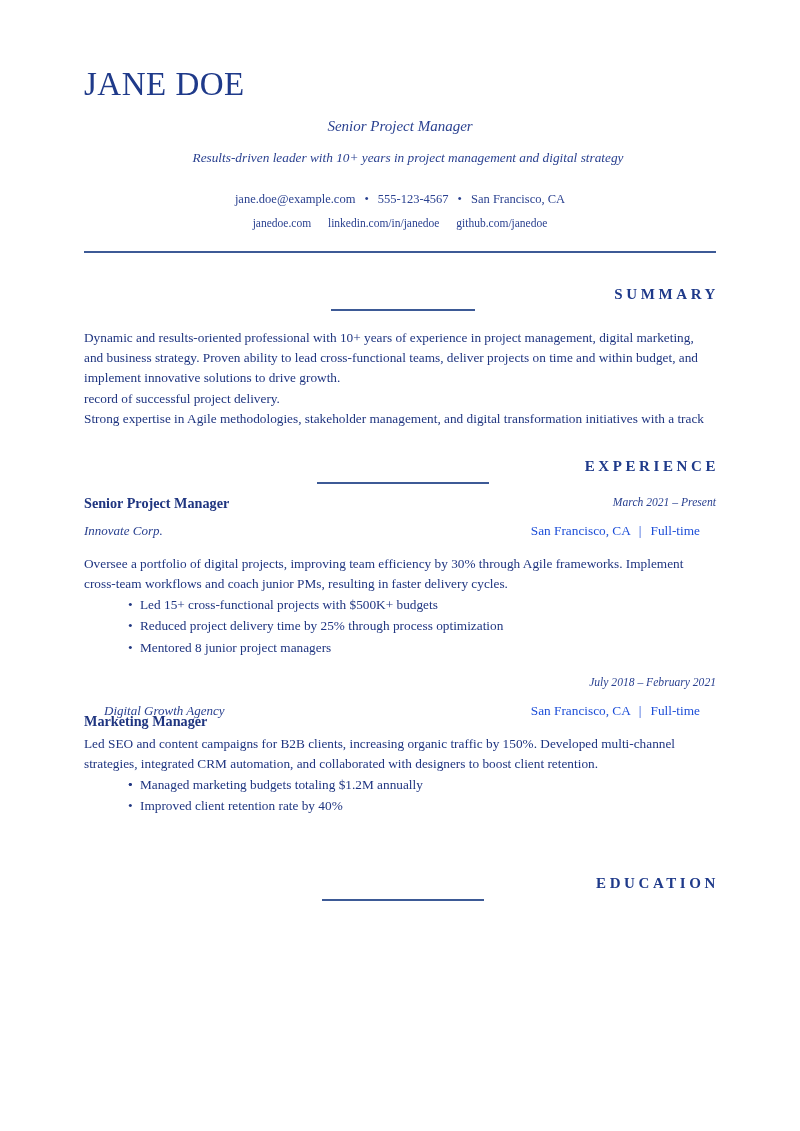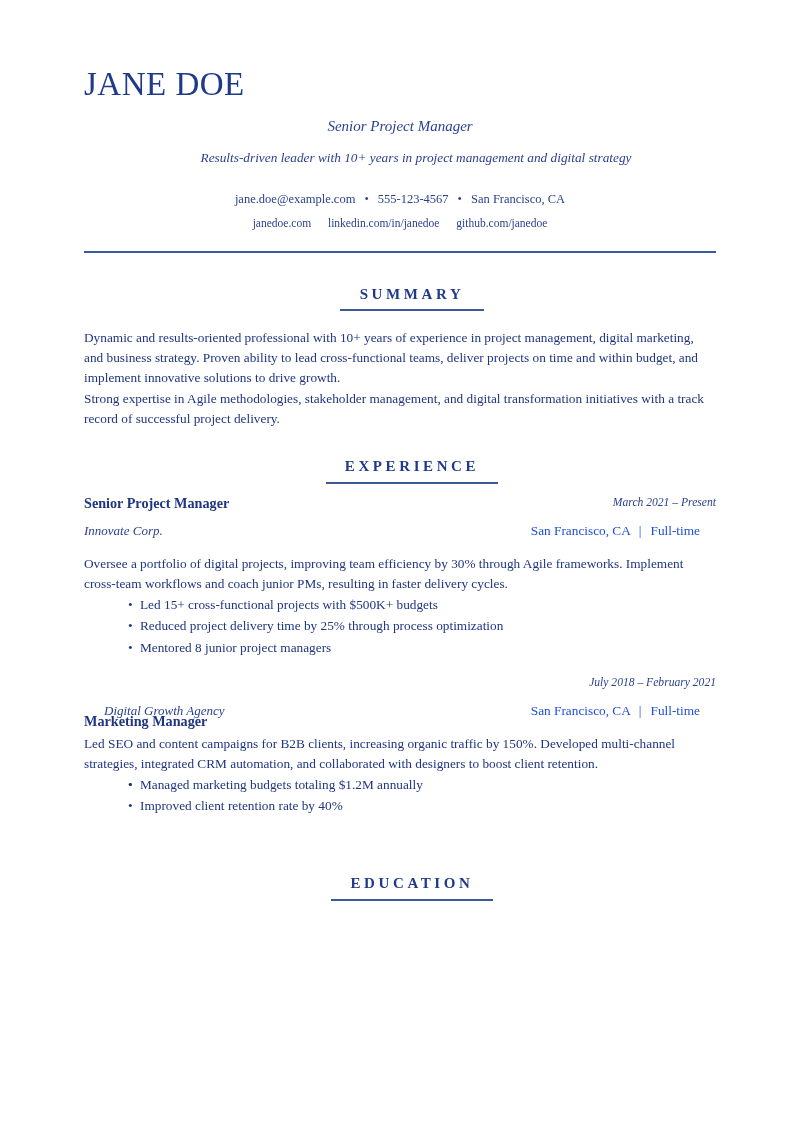"Results-driven leader with 10+ years" .tagline { left: 16px -> 8px }
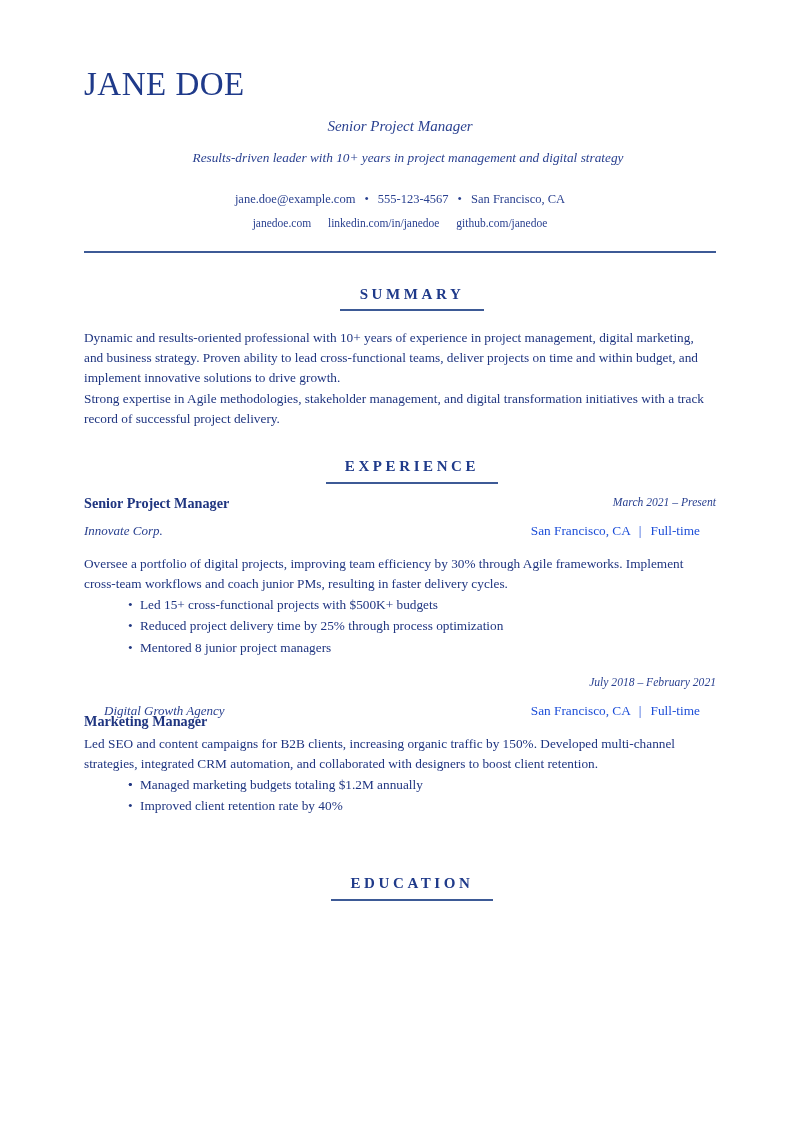"SUMMARY" .section-heading { left: 12px -> 3px; text-align: center -> right }
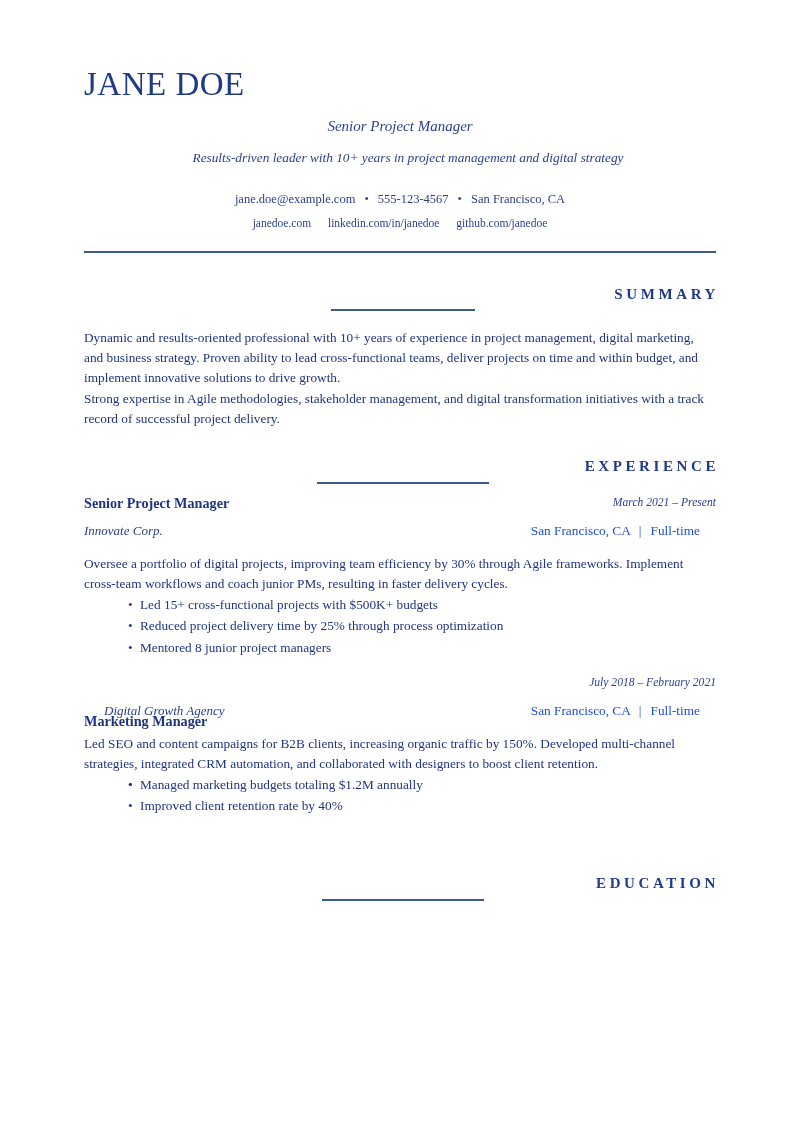"Strong expertise in Agile methodologies," div { order: before "record of successful project delivery." -> after "record of successful project delivery." }
